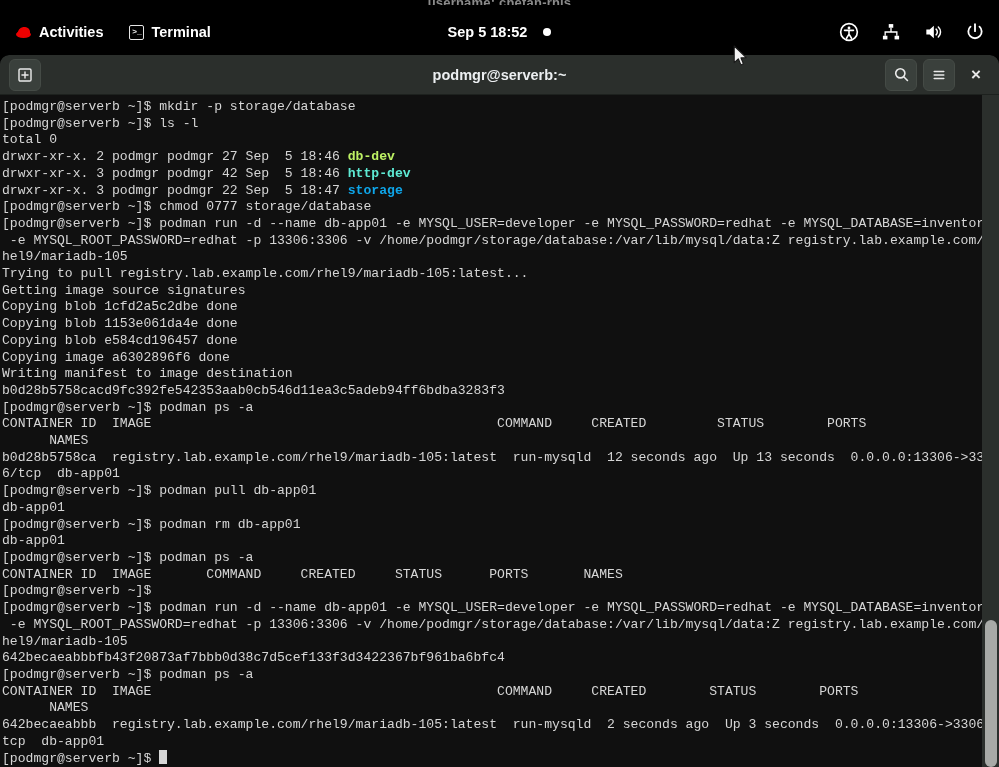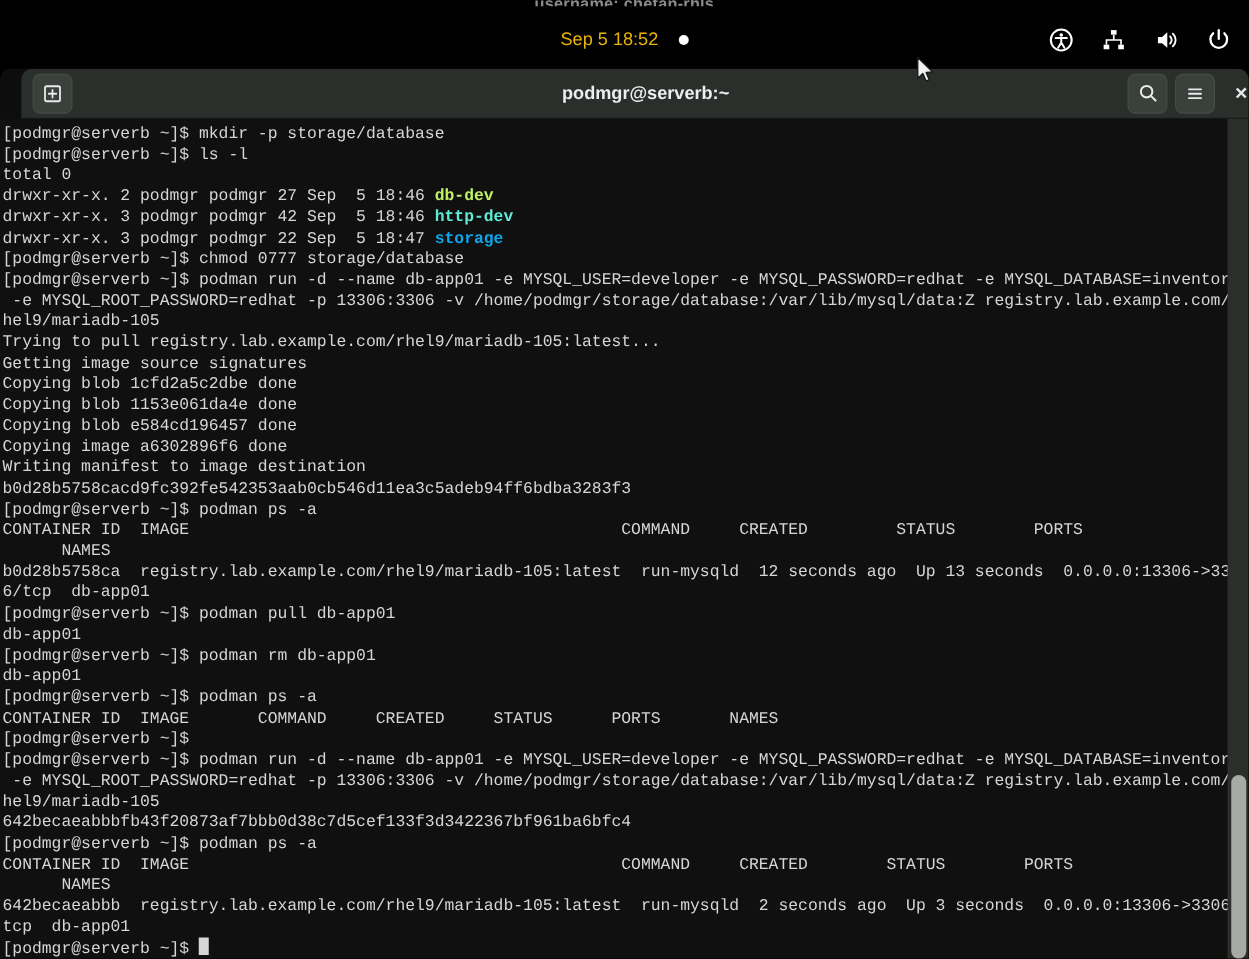"Activities" div.tb-left { html: none -> <div> <div> <span> <svg> <ellipse></ellipse> <path></path> <path></path> </svg> </span> <span>Activities</span> </div> <div> <span>&gt;_</span> <span>Terminal</span> </div> </div> }
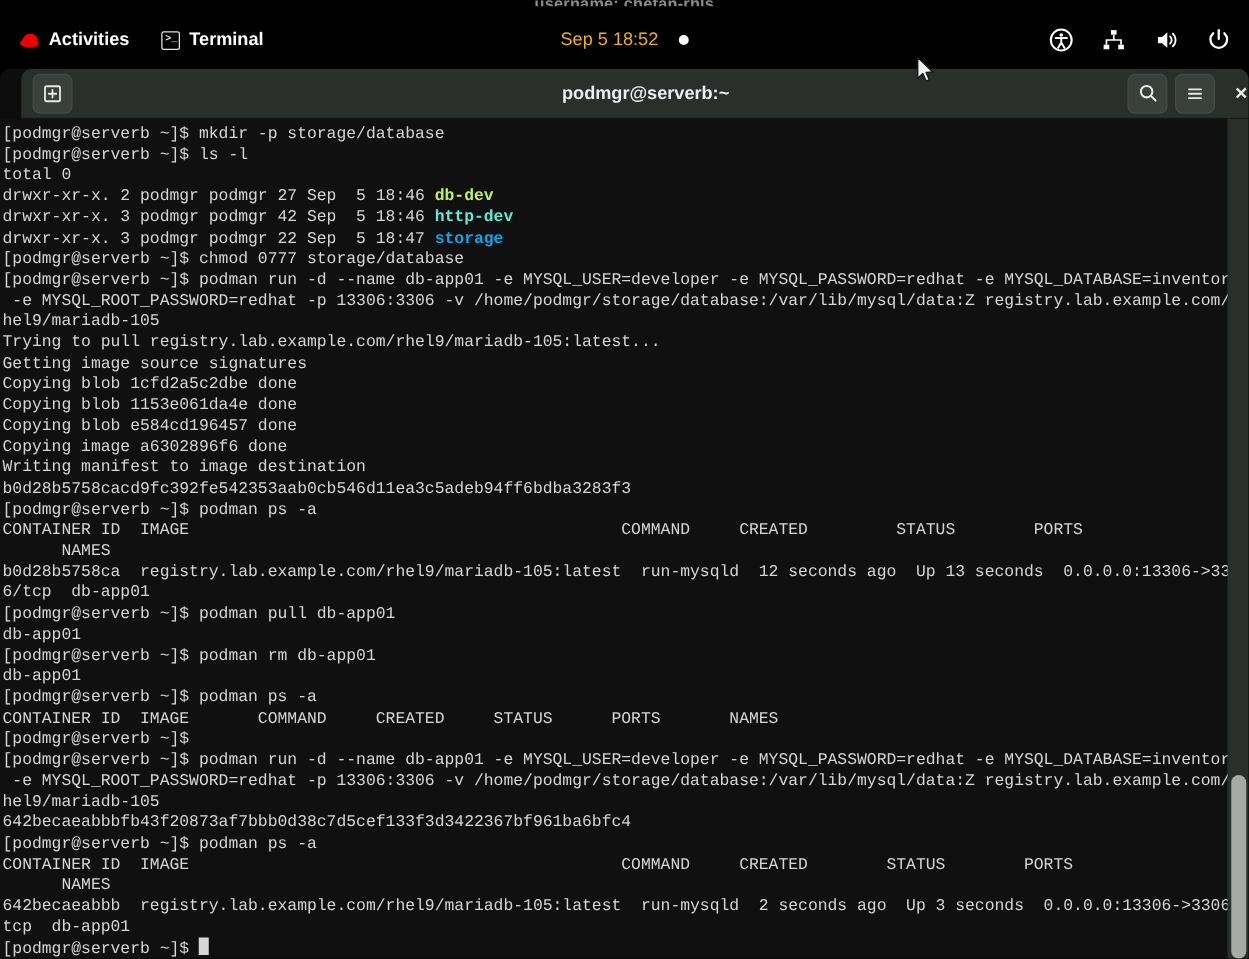"Sep 5 18:52" .clock { color: #eab308 -> #ffffff; font-weight: normal -> bold }
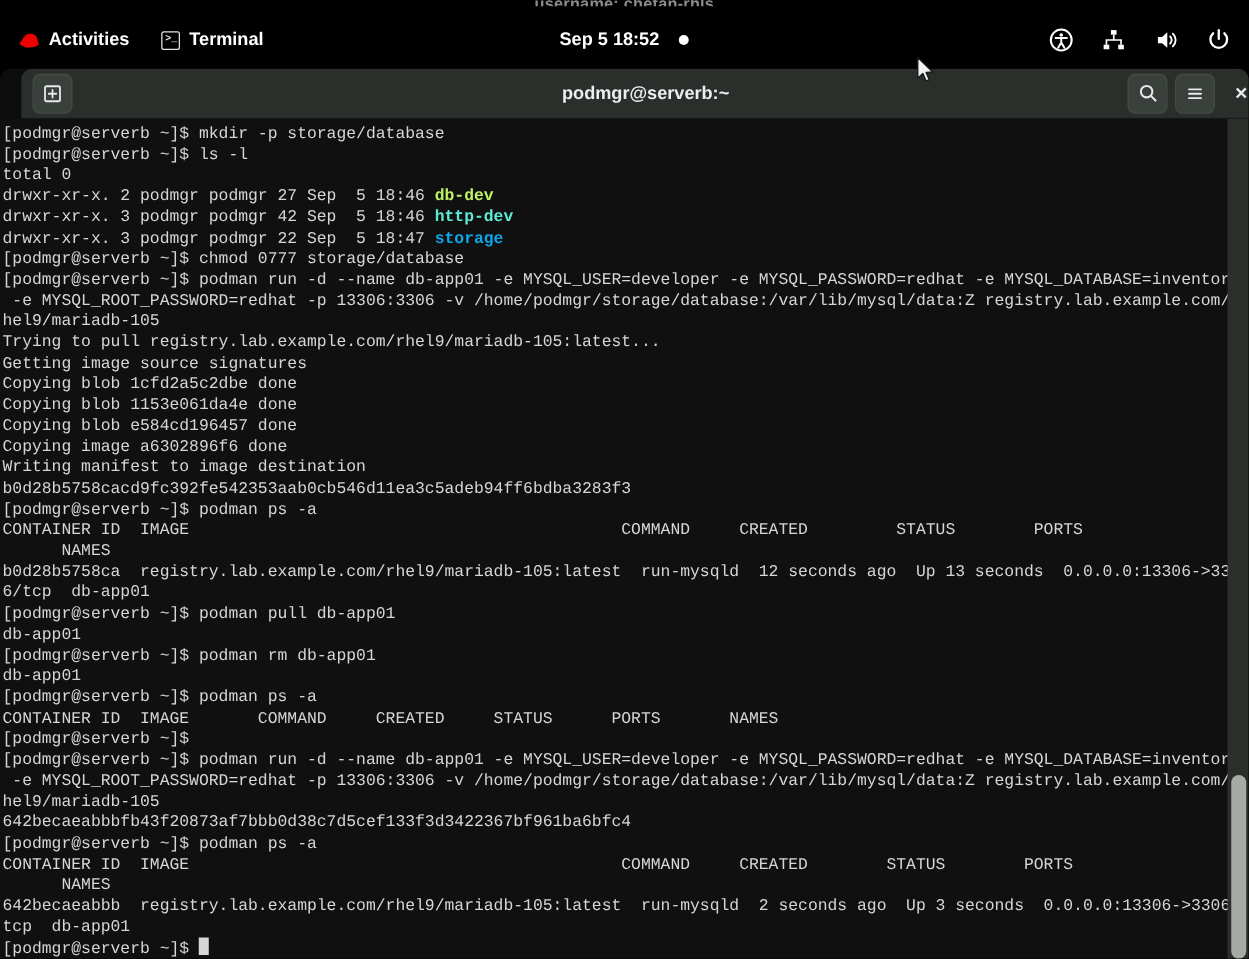"podmgr@serverb:~" .window { padding-left: 17px -> none }
